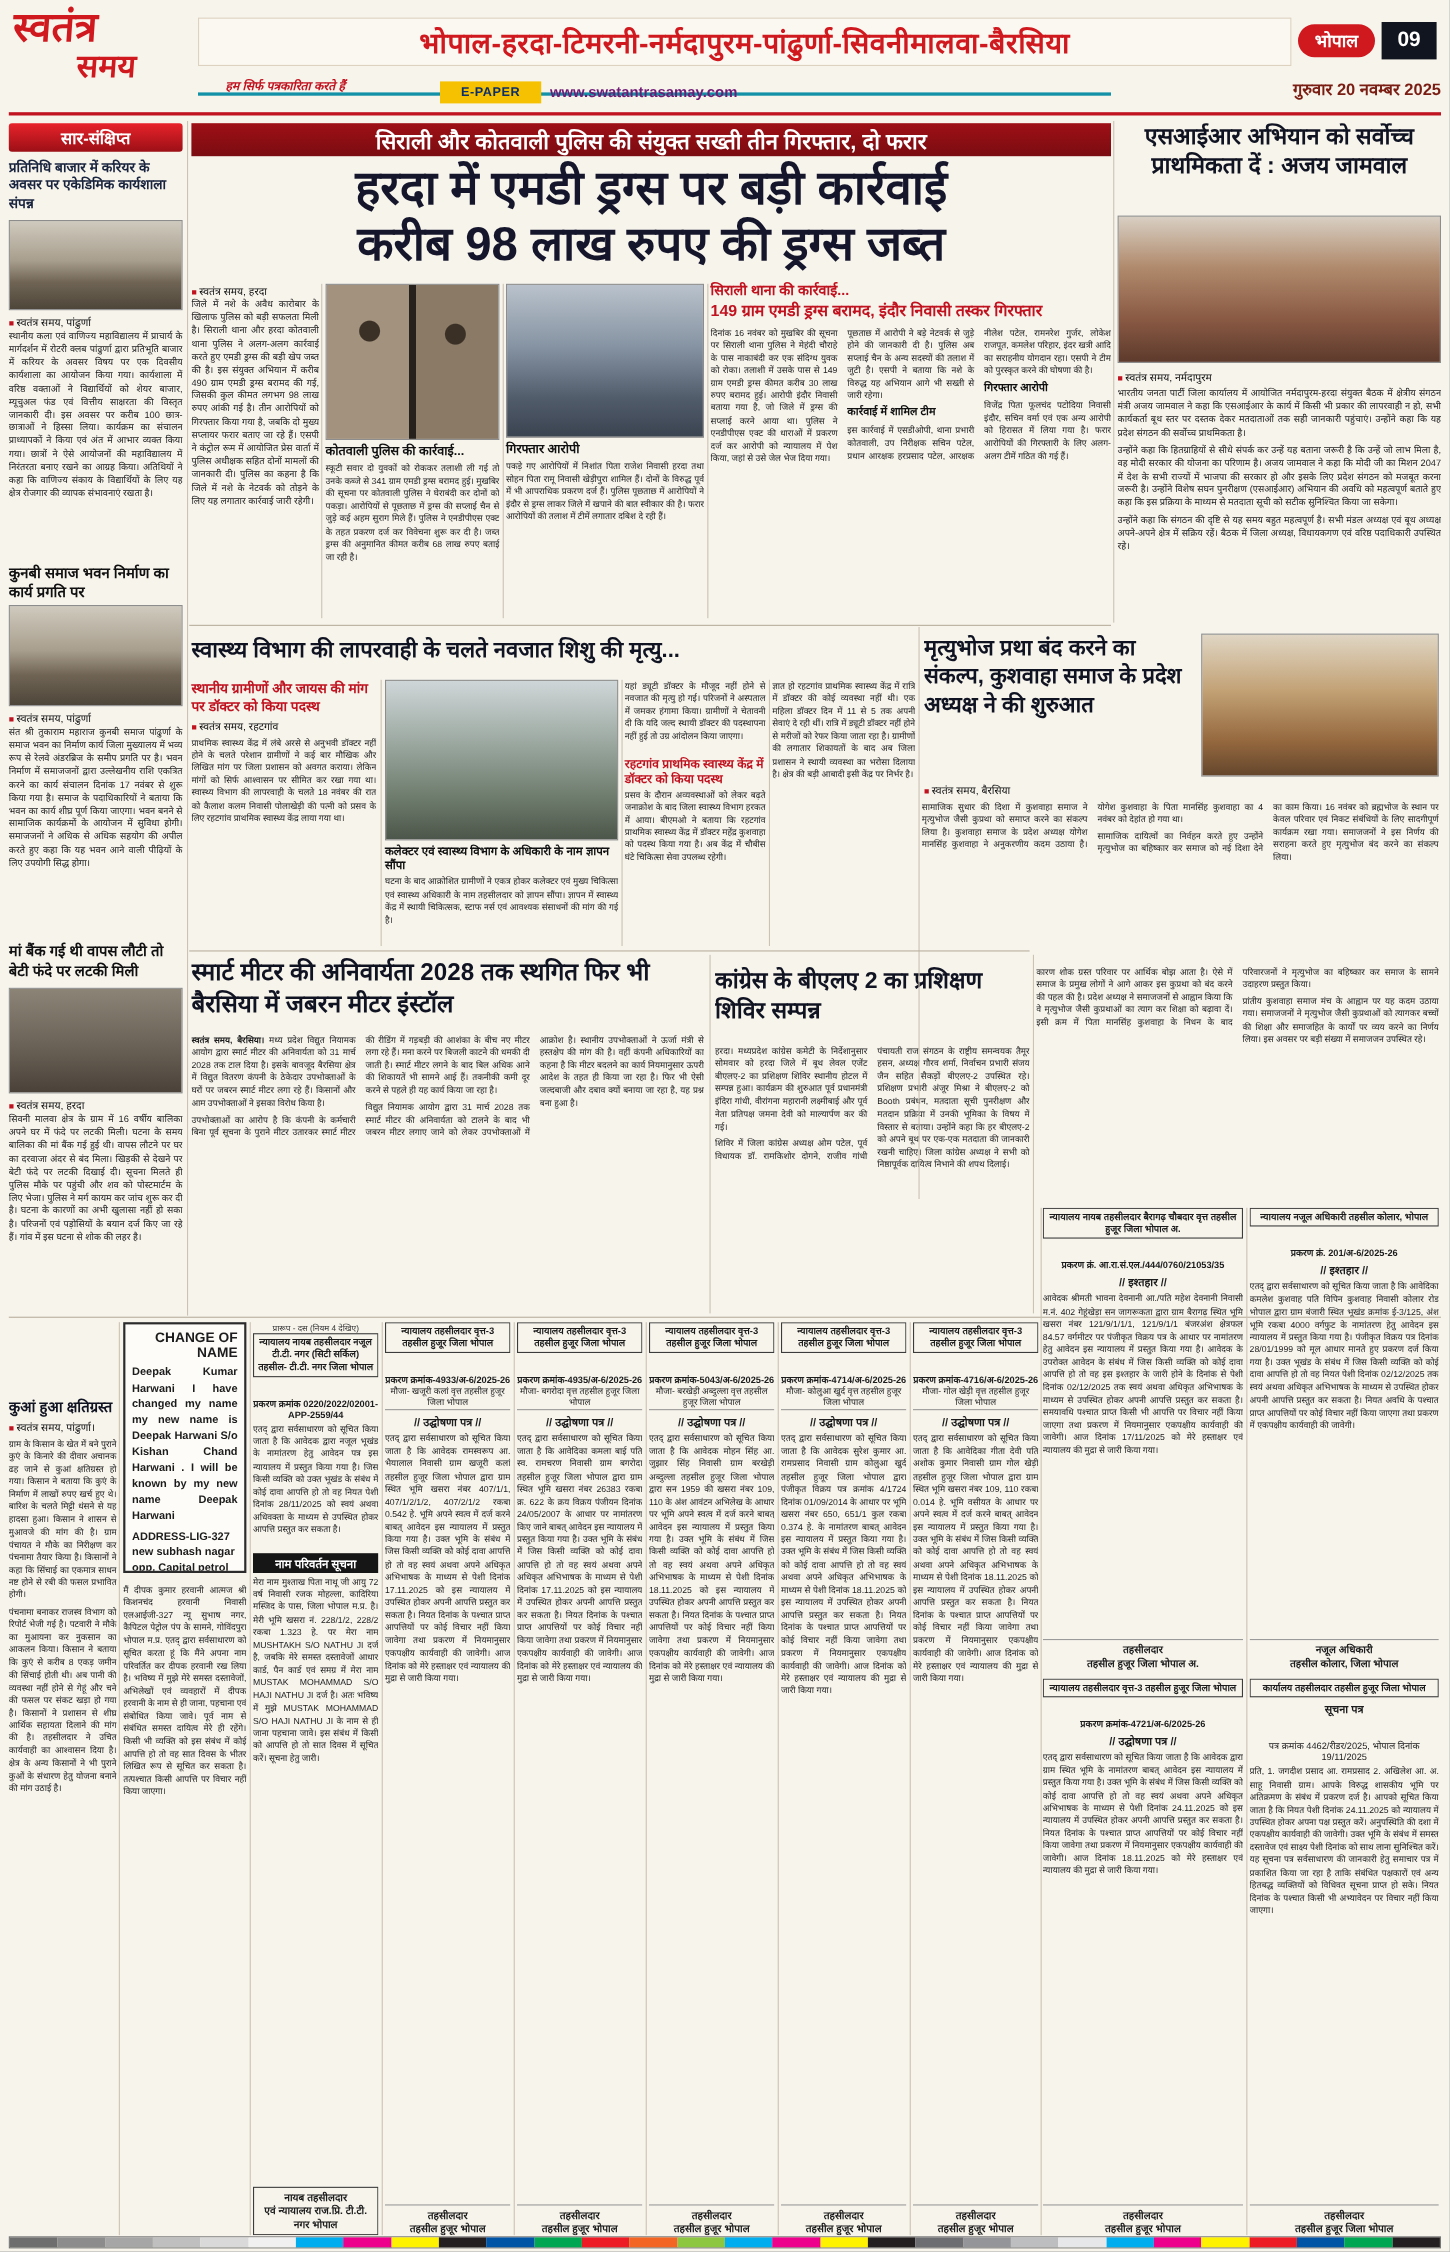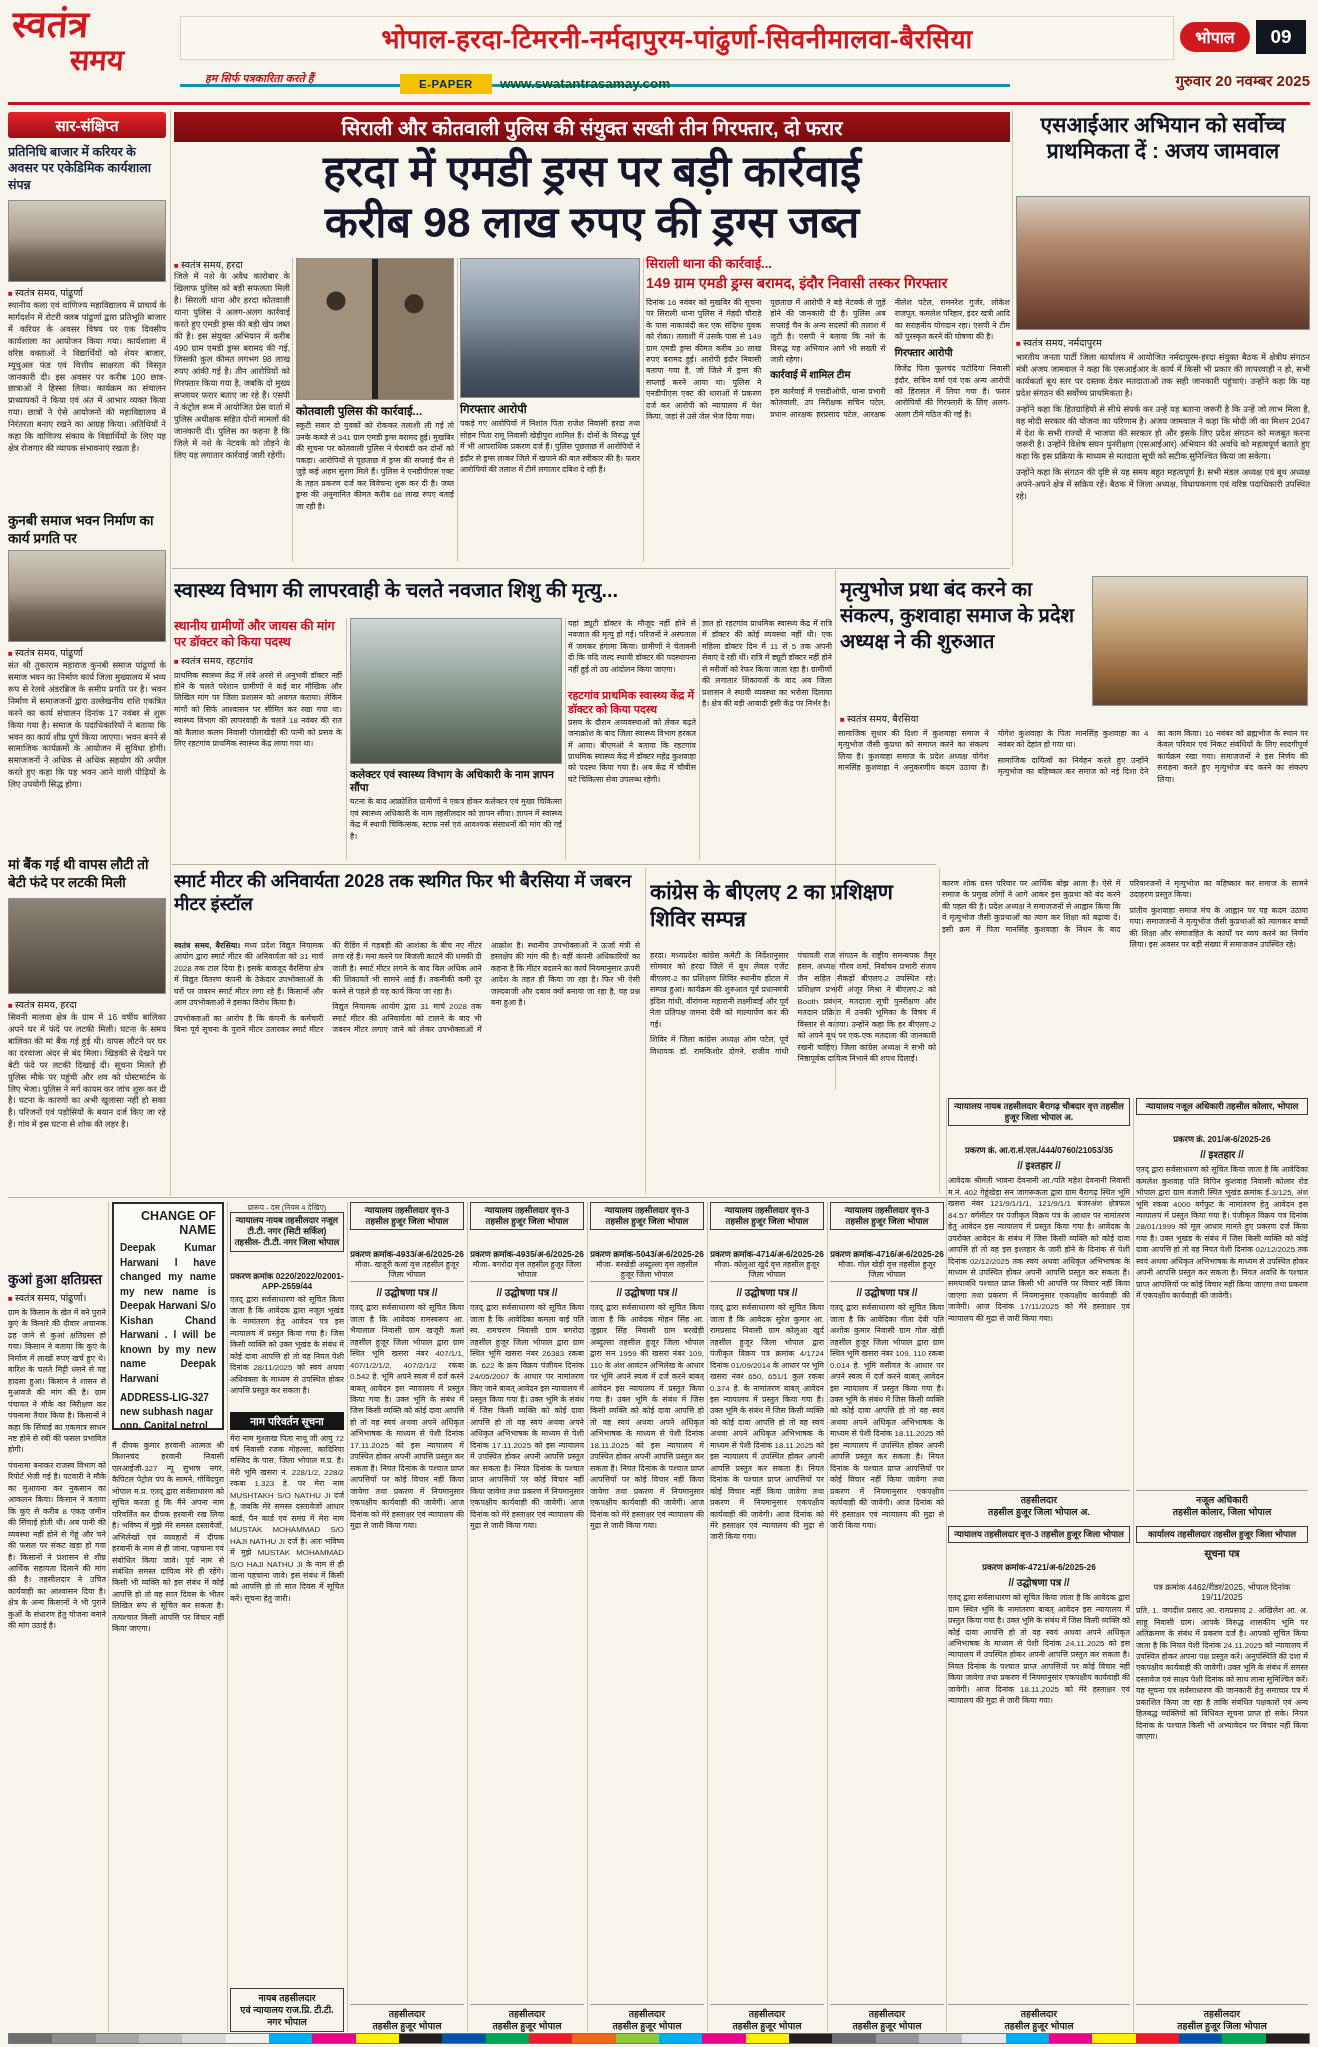"www.swatantrasamay.com" .website { color: #14532d -> #701a75 }
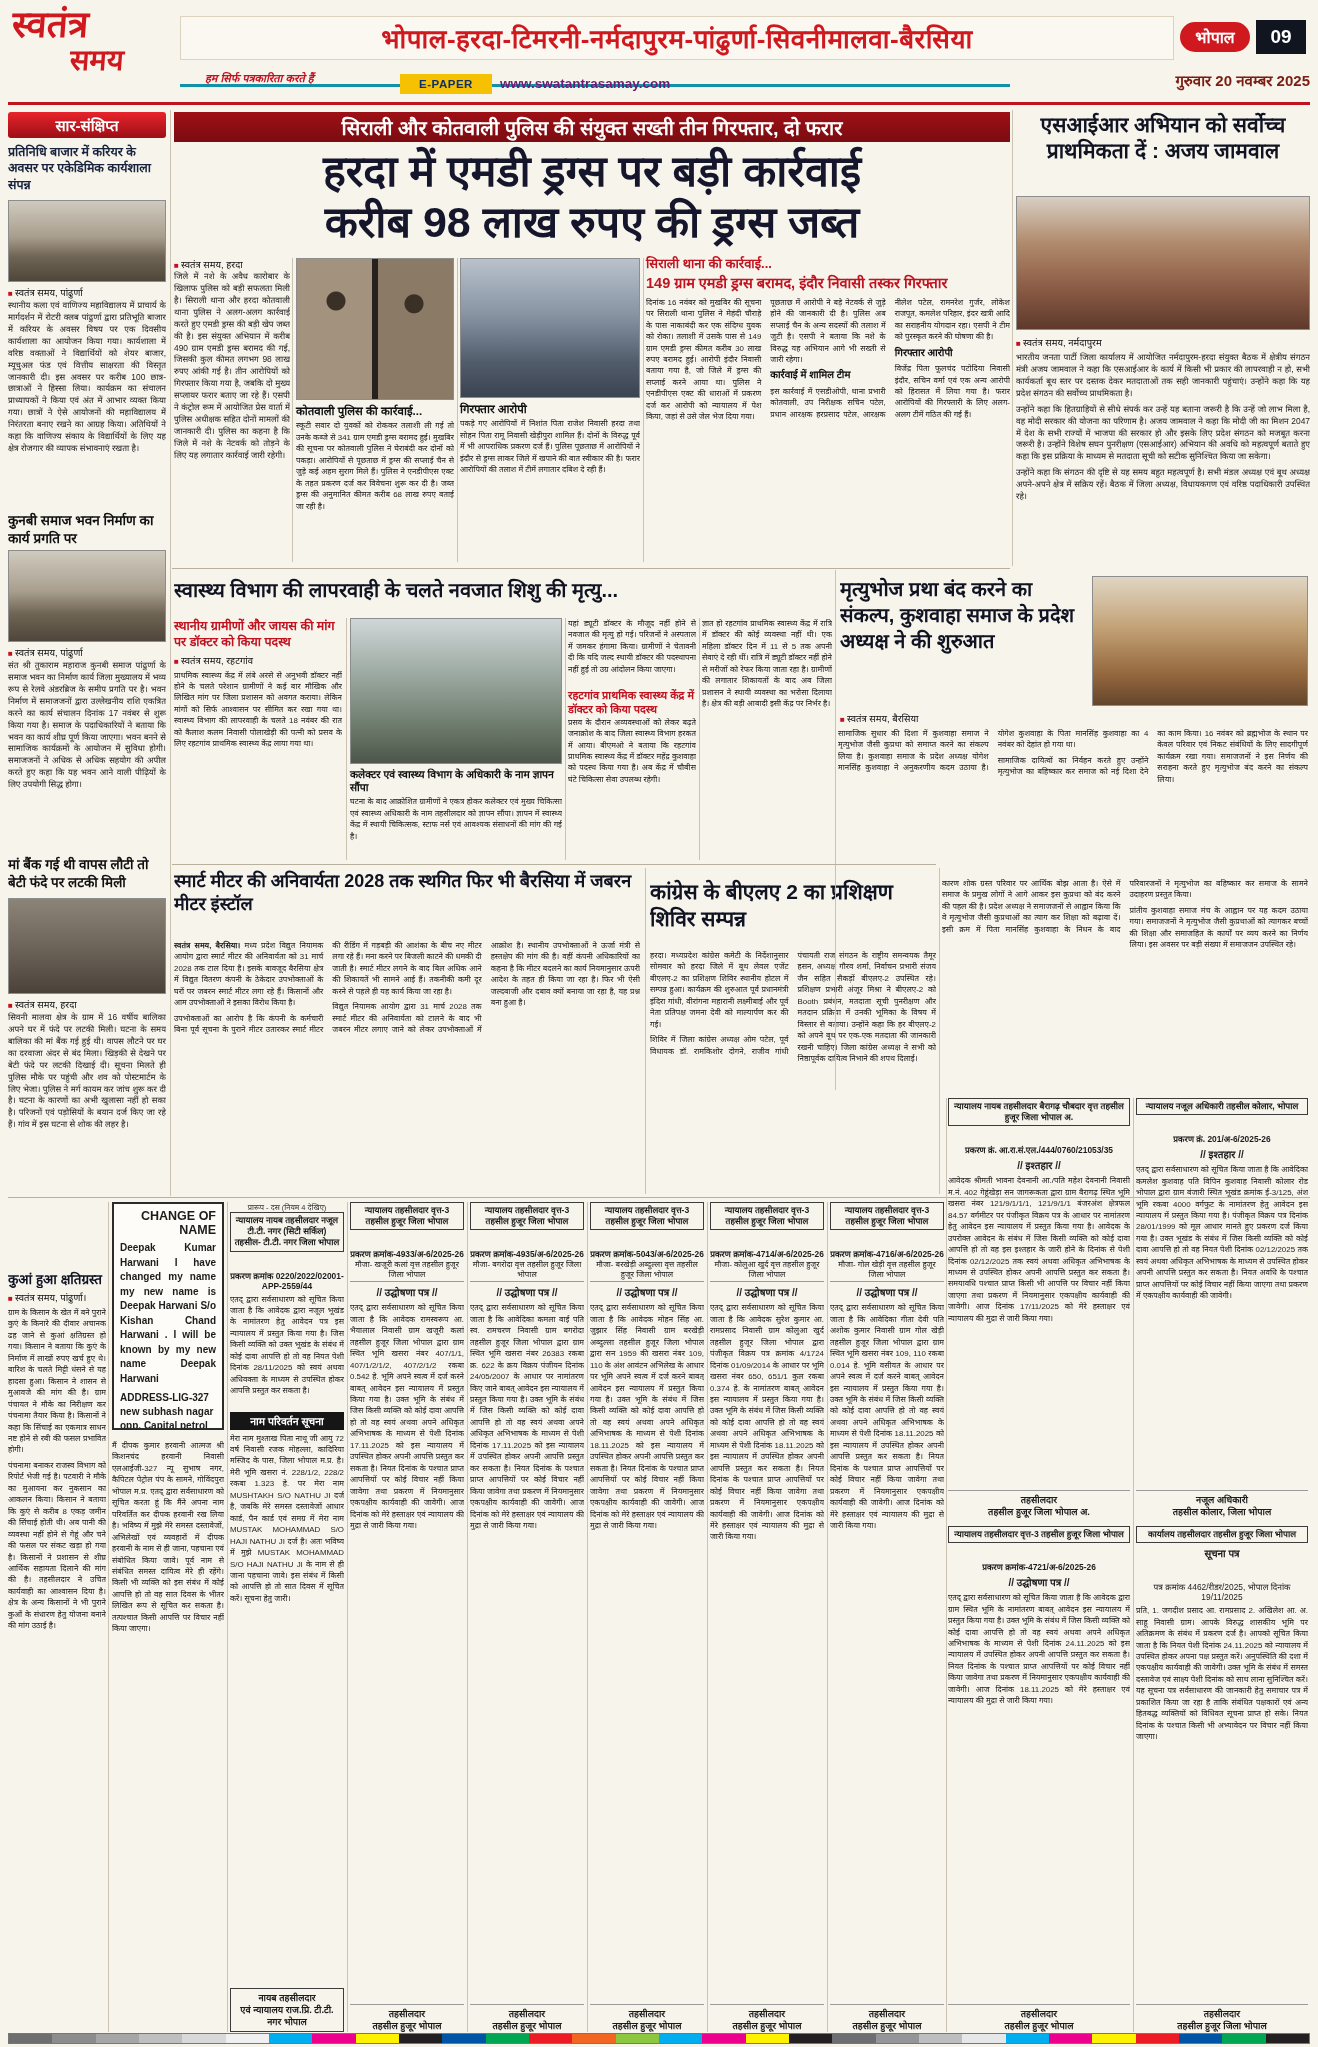"स्मार्ट मीटर की अनिवार्यता 2028" div.abs { font-size: 18px -> 22px }
